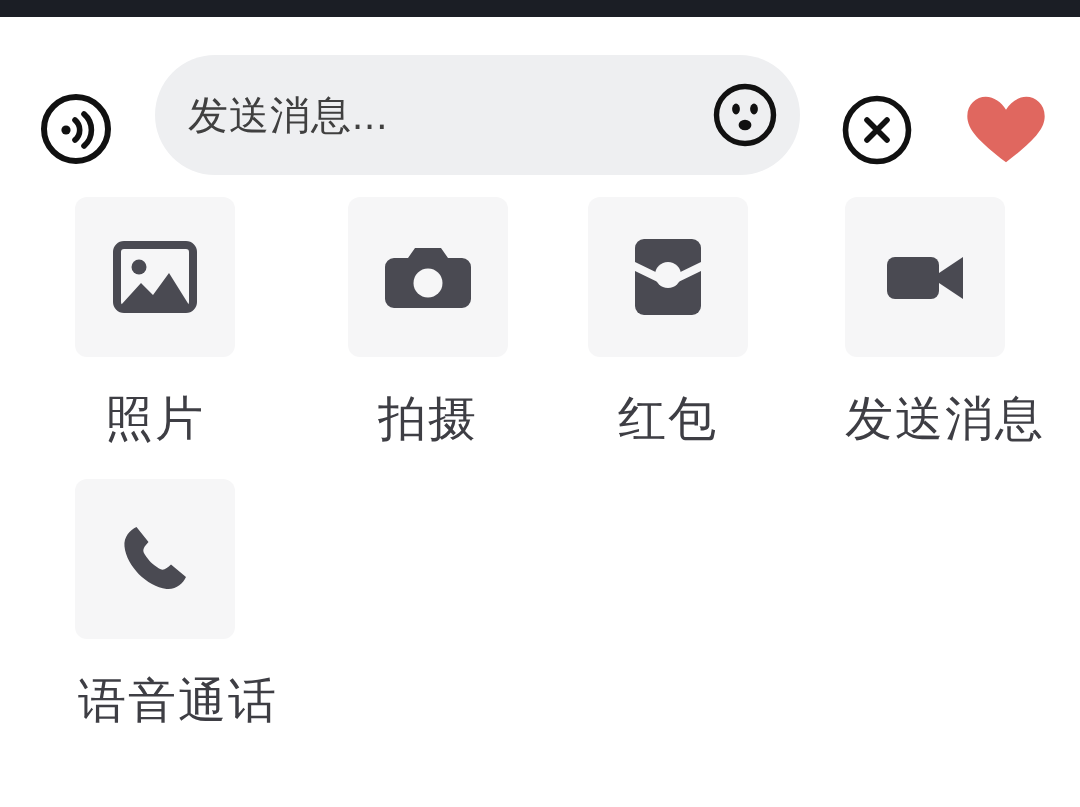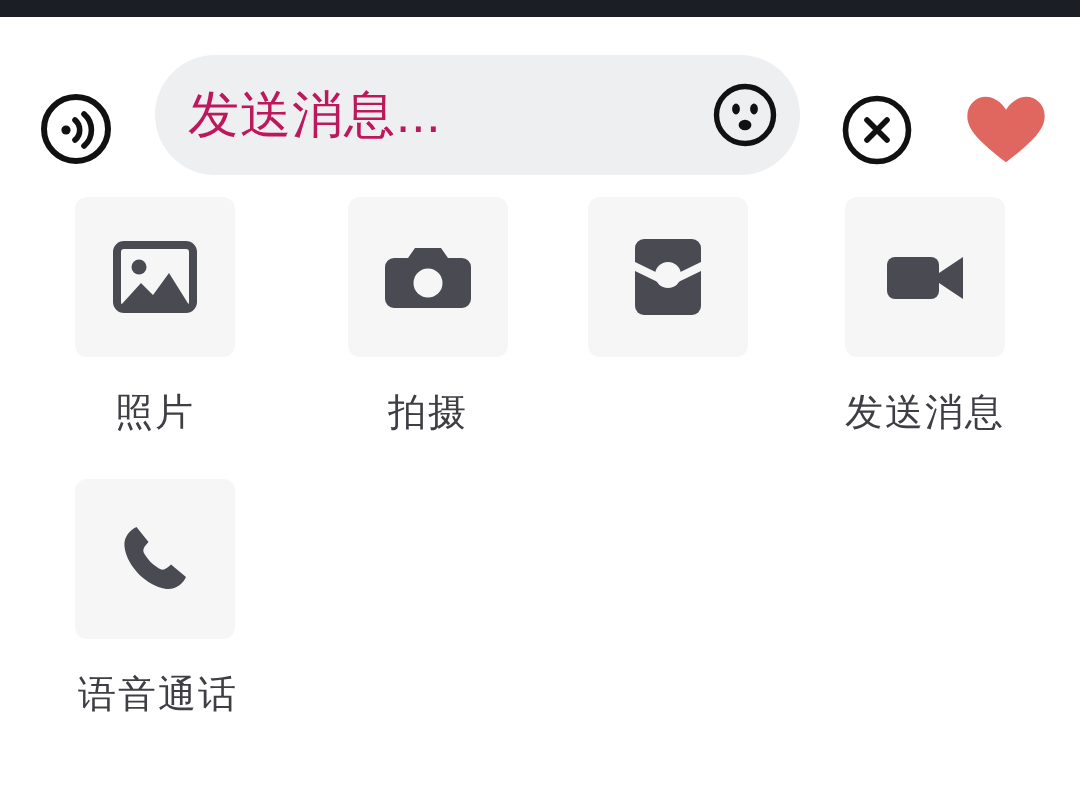"发送消息..." .input-placeholder { color: #be185d -> #404040; font-size: 51px -> 40px }
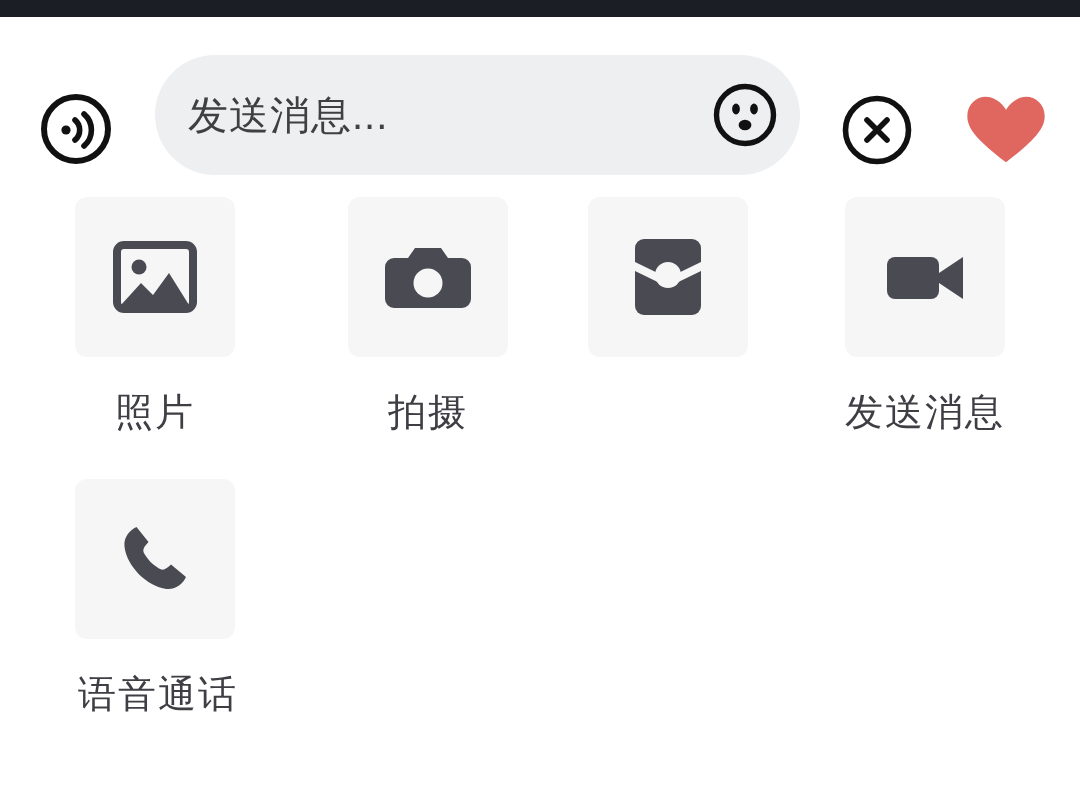"照片" .action-label { font-size: 38px -> 48px }
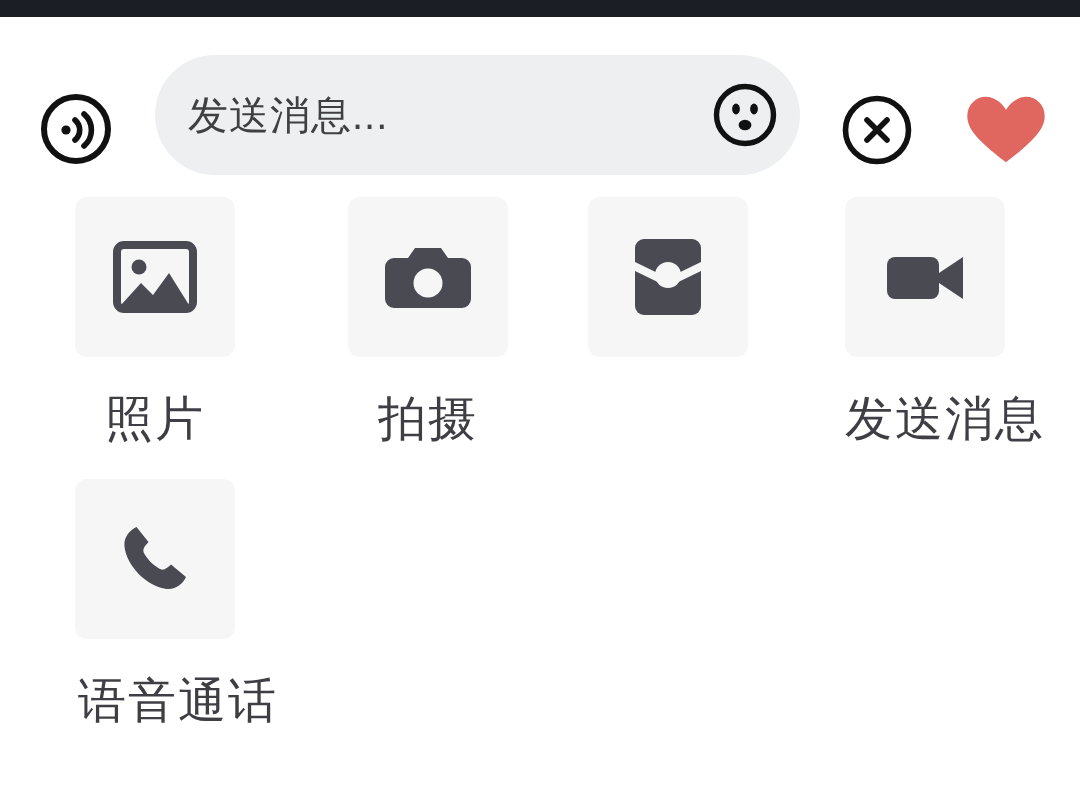"红包" div.action-label { html: none -> <div>红包</div> }
